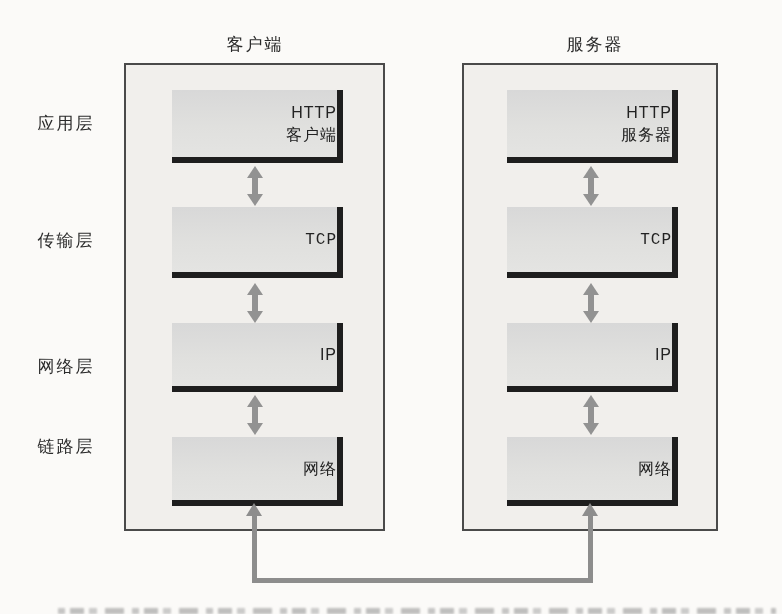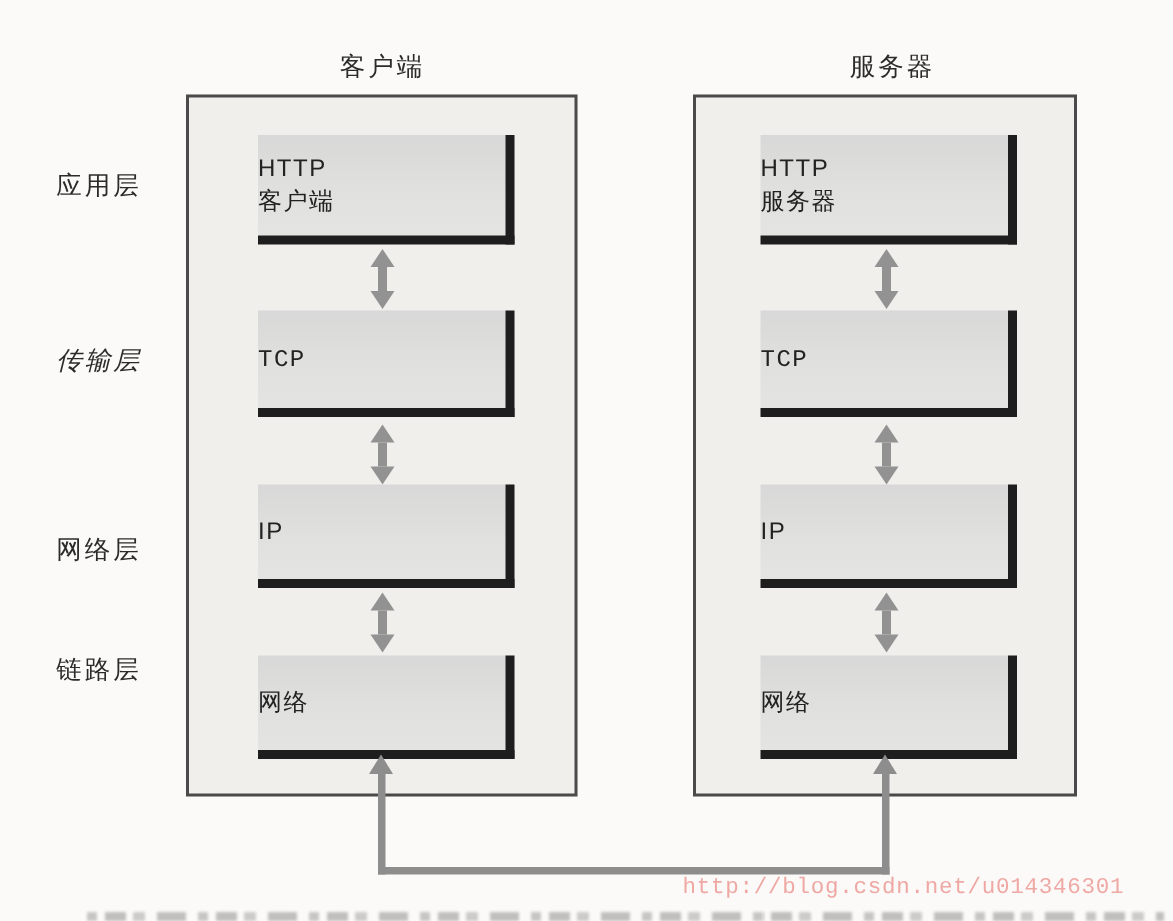"HTTP" .pbox { align-items: flex-start -> flex-end }
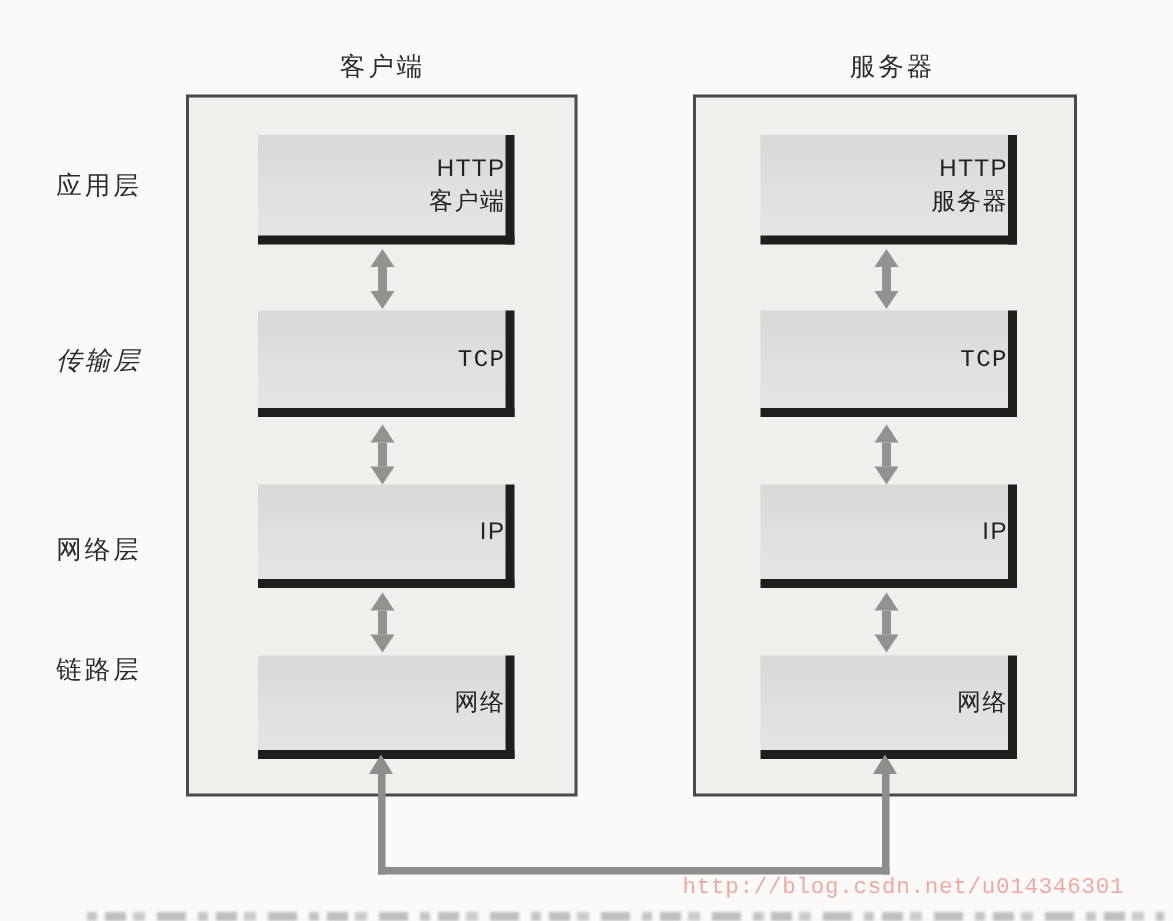"传输层" .layer-label.l1 { font-style: italic -> none }
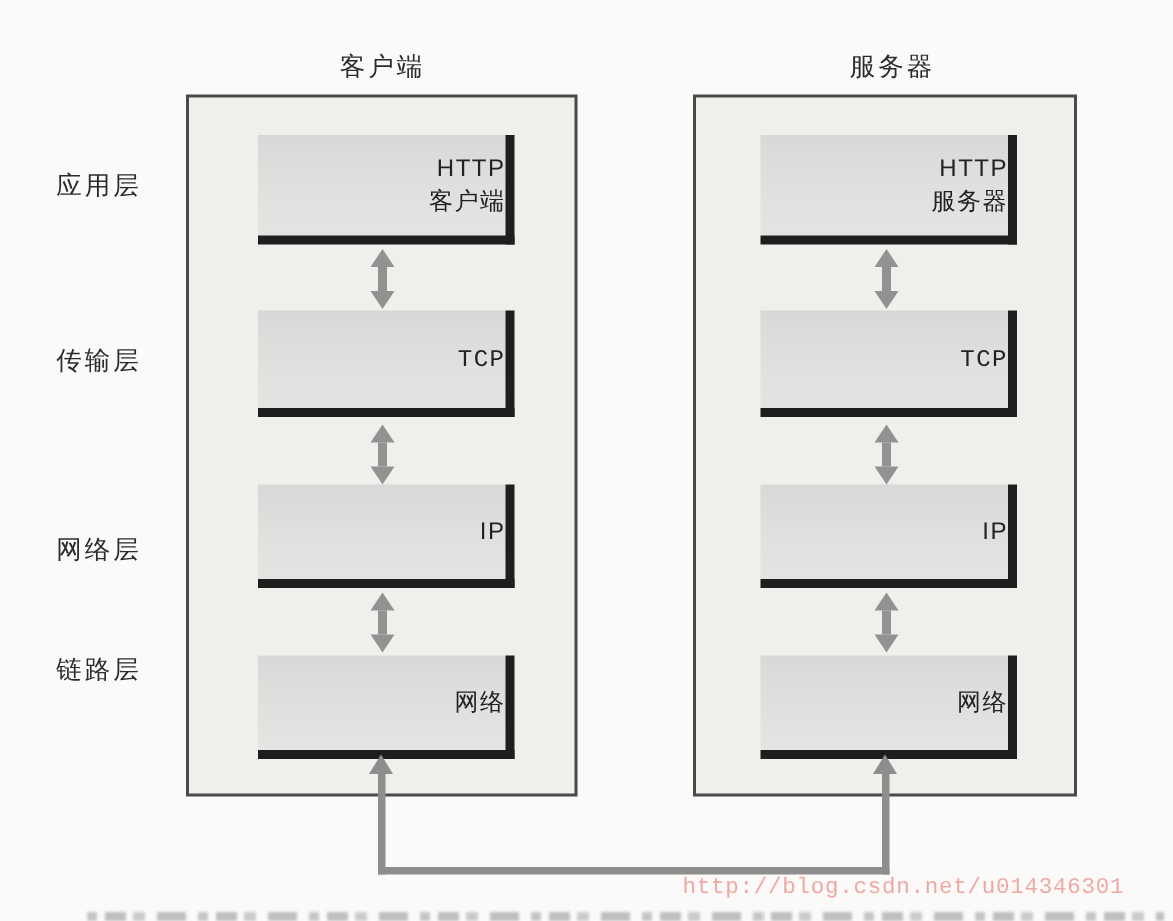"http://blog.csdn.net/u014346301" div.watermark { html: <div>http://blog.csdn.net/u014346301</div> -> none }
